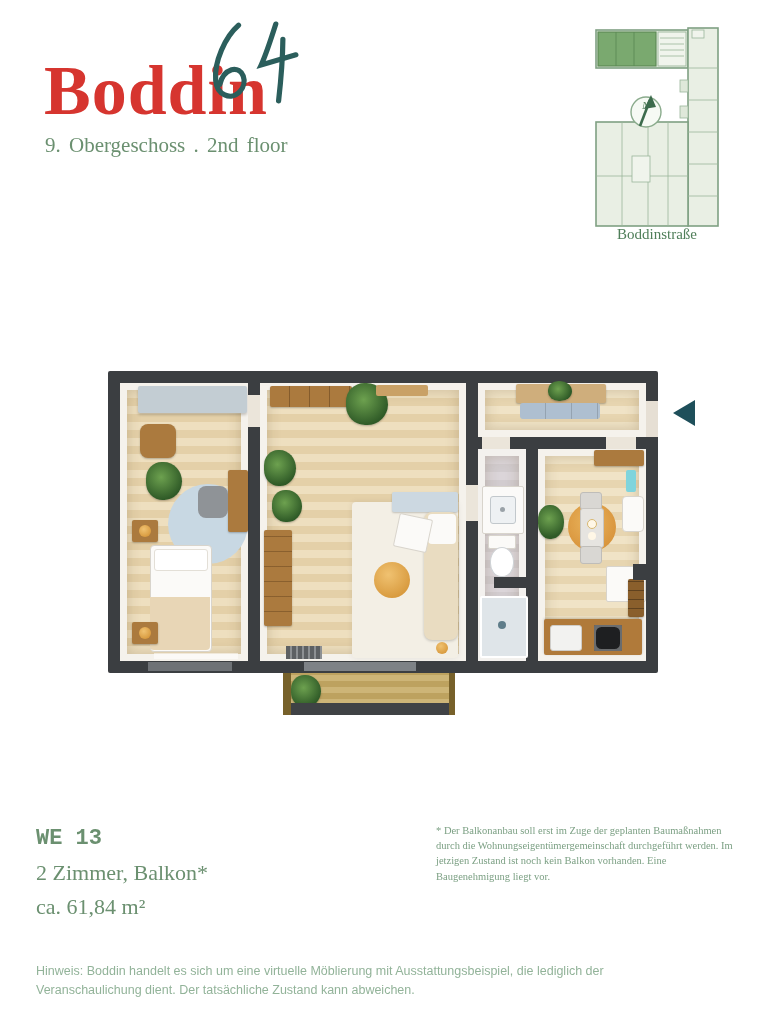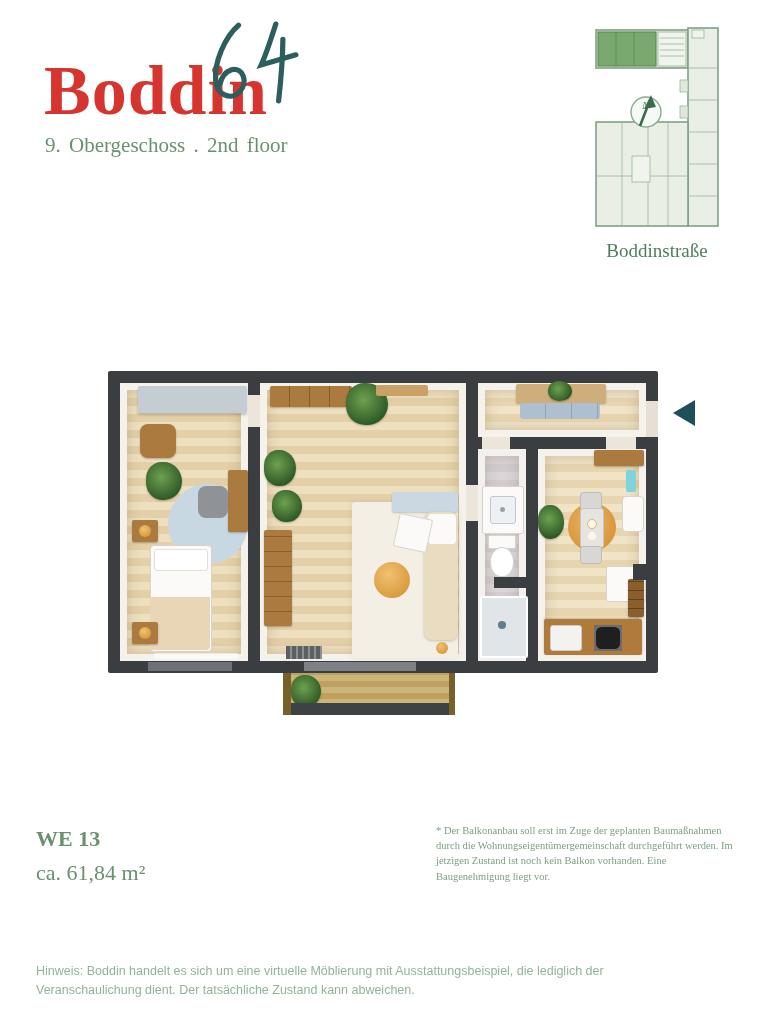"Boddinstraße" .street-label { font-size: 19px -> 15px; top: 240px -> 226px }
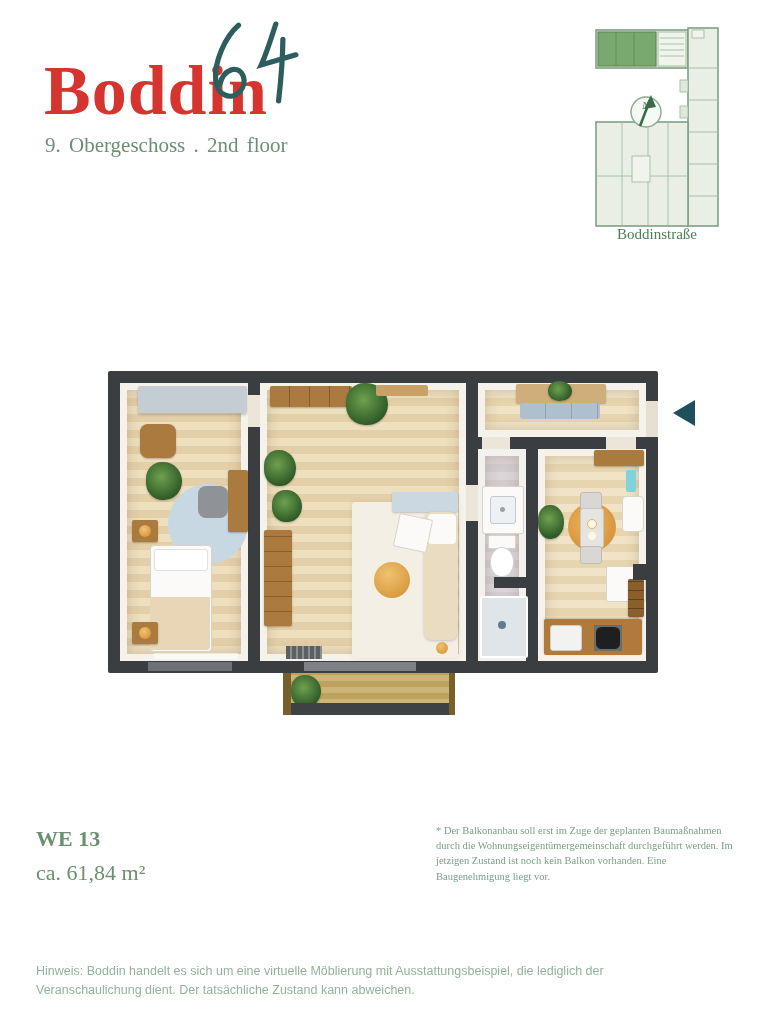"WE 13" .unit-id { font-family: none -> Liberation Mono, monospace }
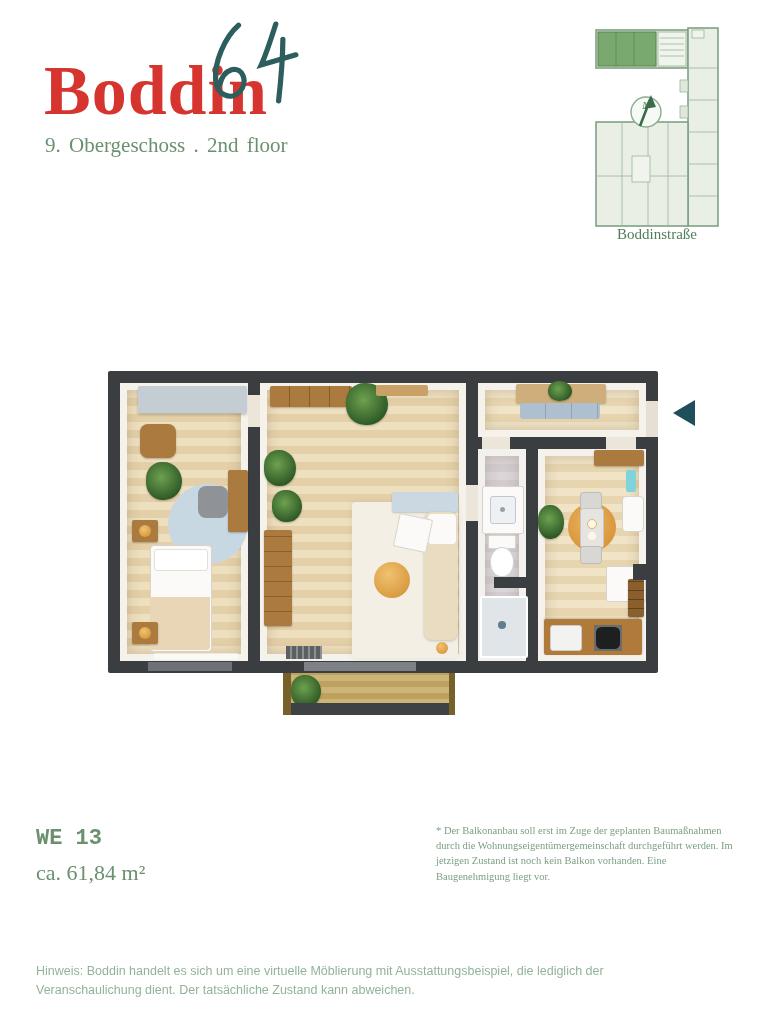"2 Zimmer, Balkon*" div { html: none -> <div>2 Zimmer, Balkon*</div> }
